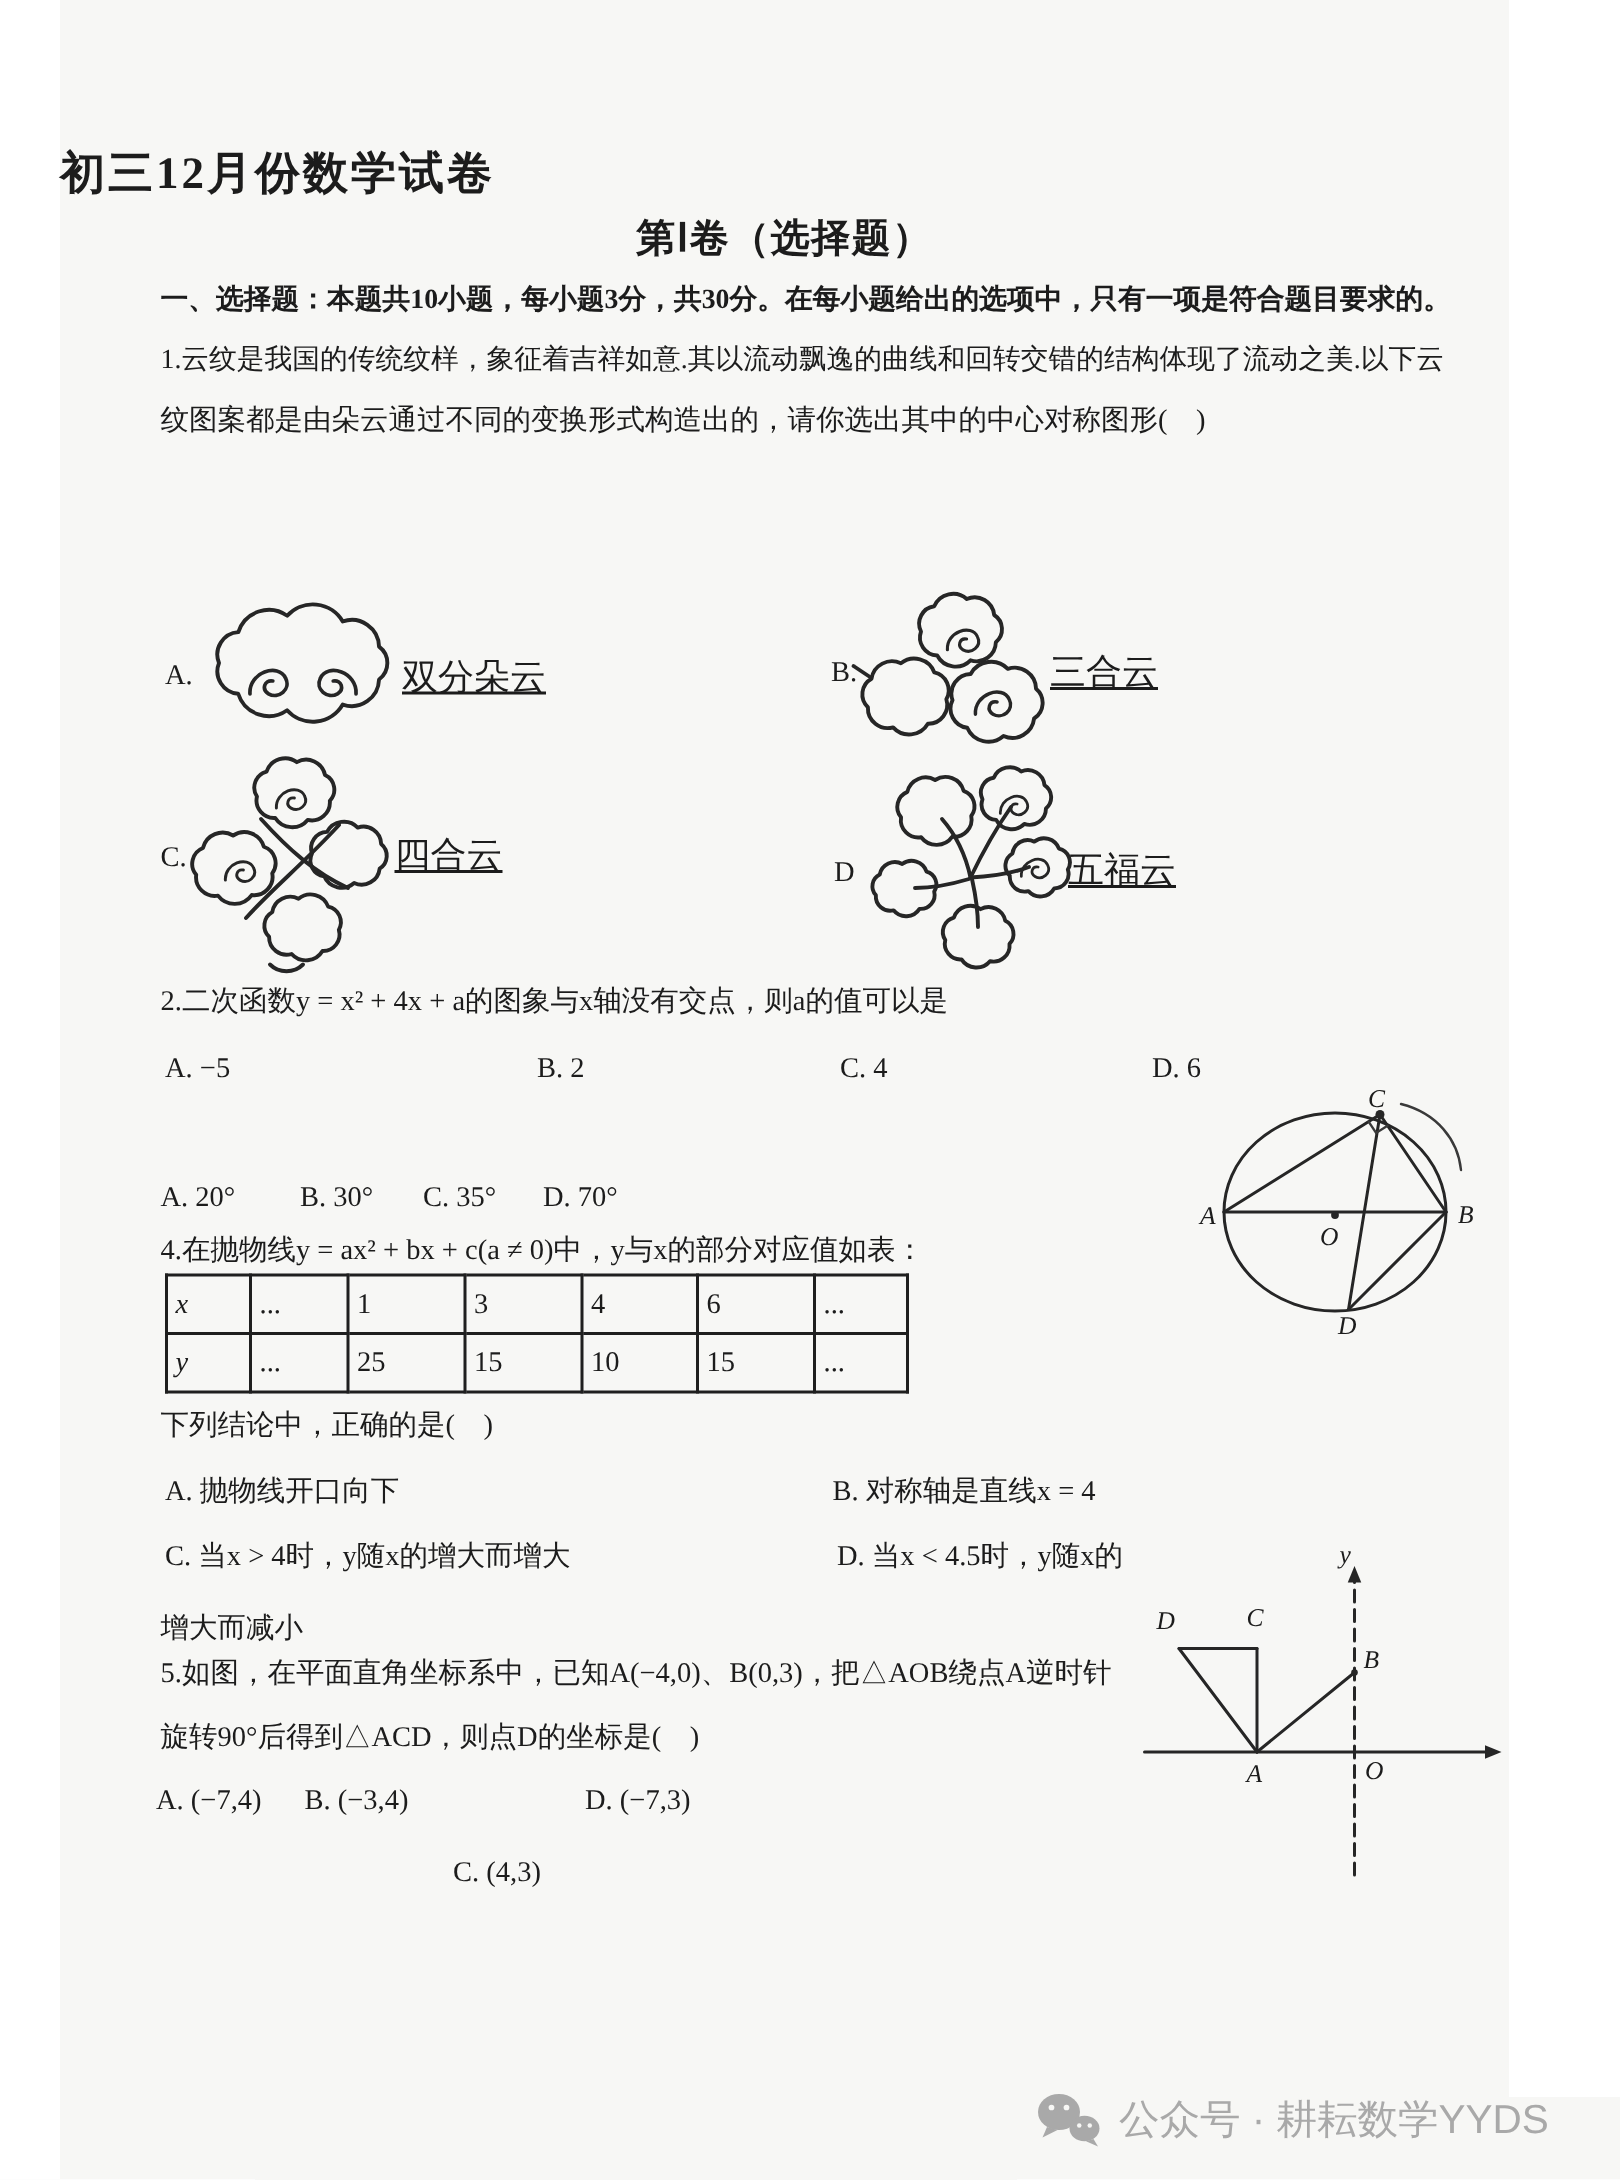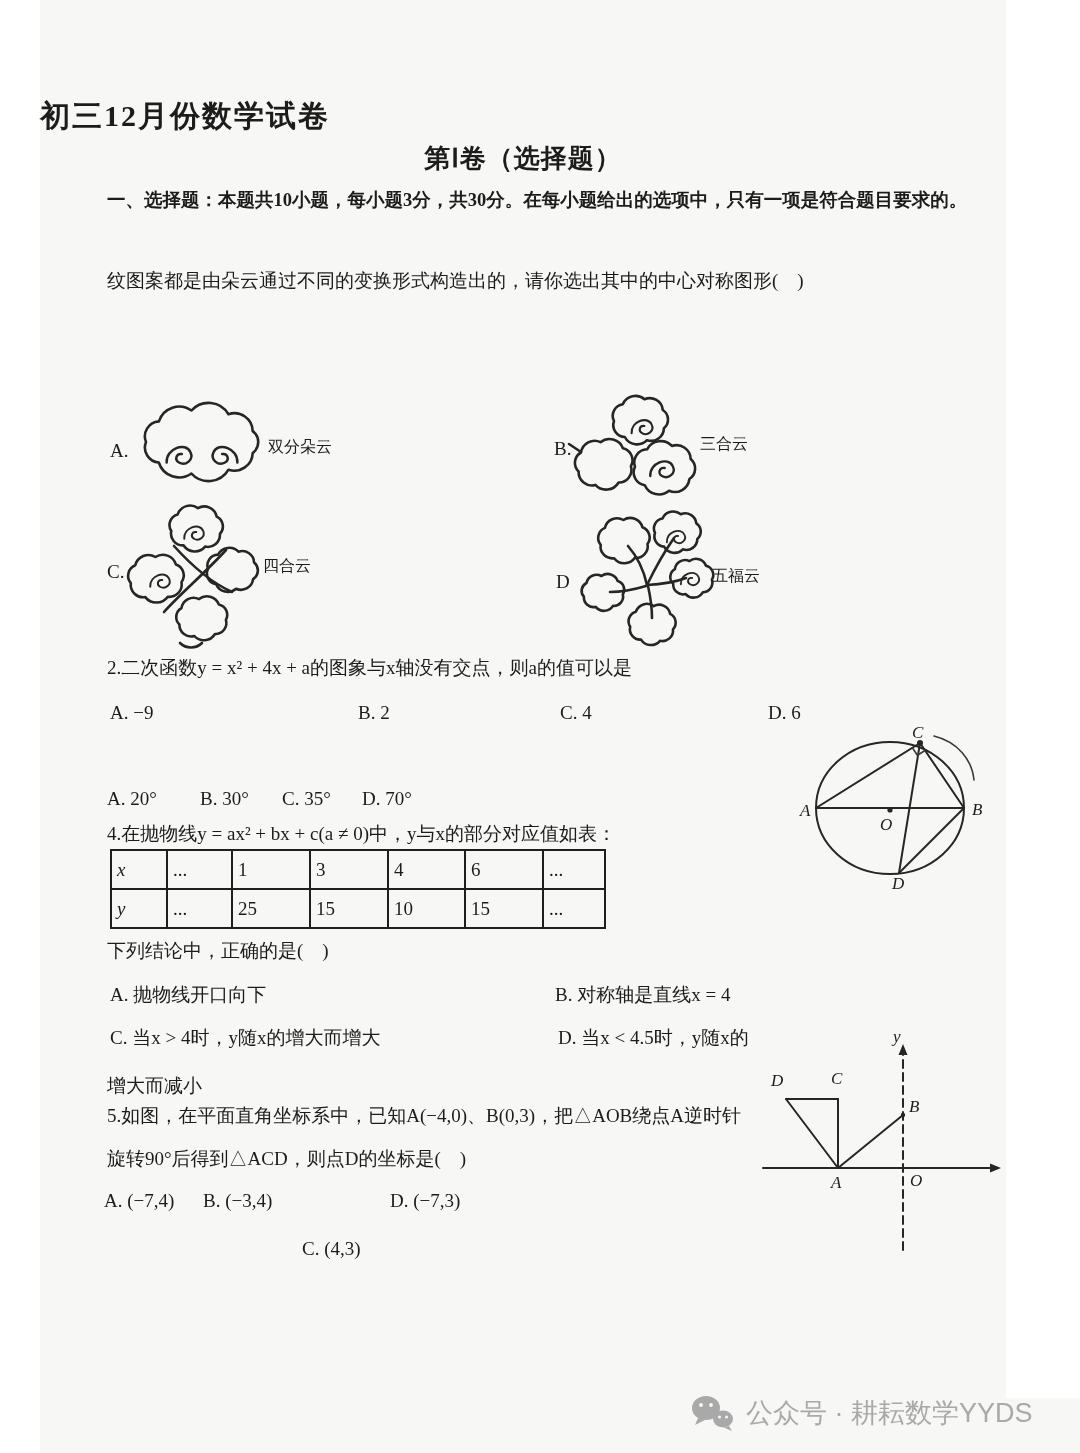"1.云纹是我国的传统纹样，象征着吉祥如意.其以流动飘逸的曲线和回转交错的结构体现" div.t { html: none -> <div>1.云纹是我国的传统纹样，象征着吉祥如意.其以流动飘逸的曲线和回转交错的结构体现了流动之美.以下云</div> }
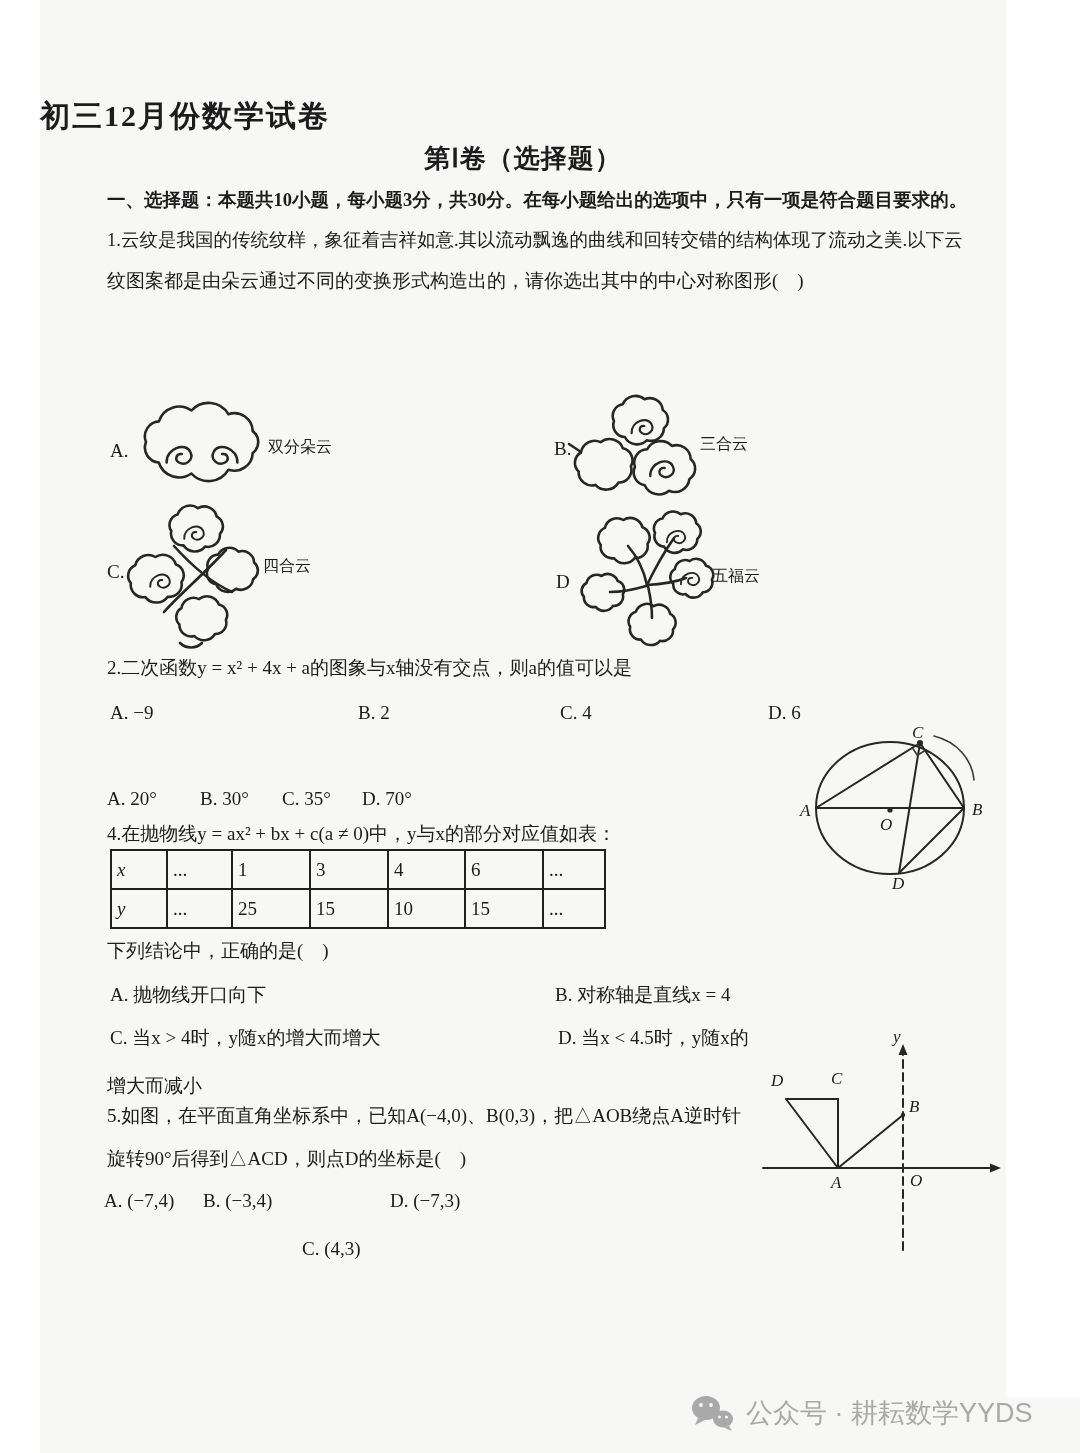"双分朵云" .caption { font-size: 16px -> 24px; text-decoration: none -> underline }
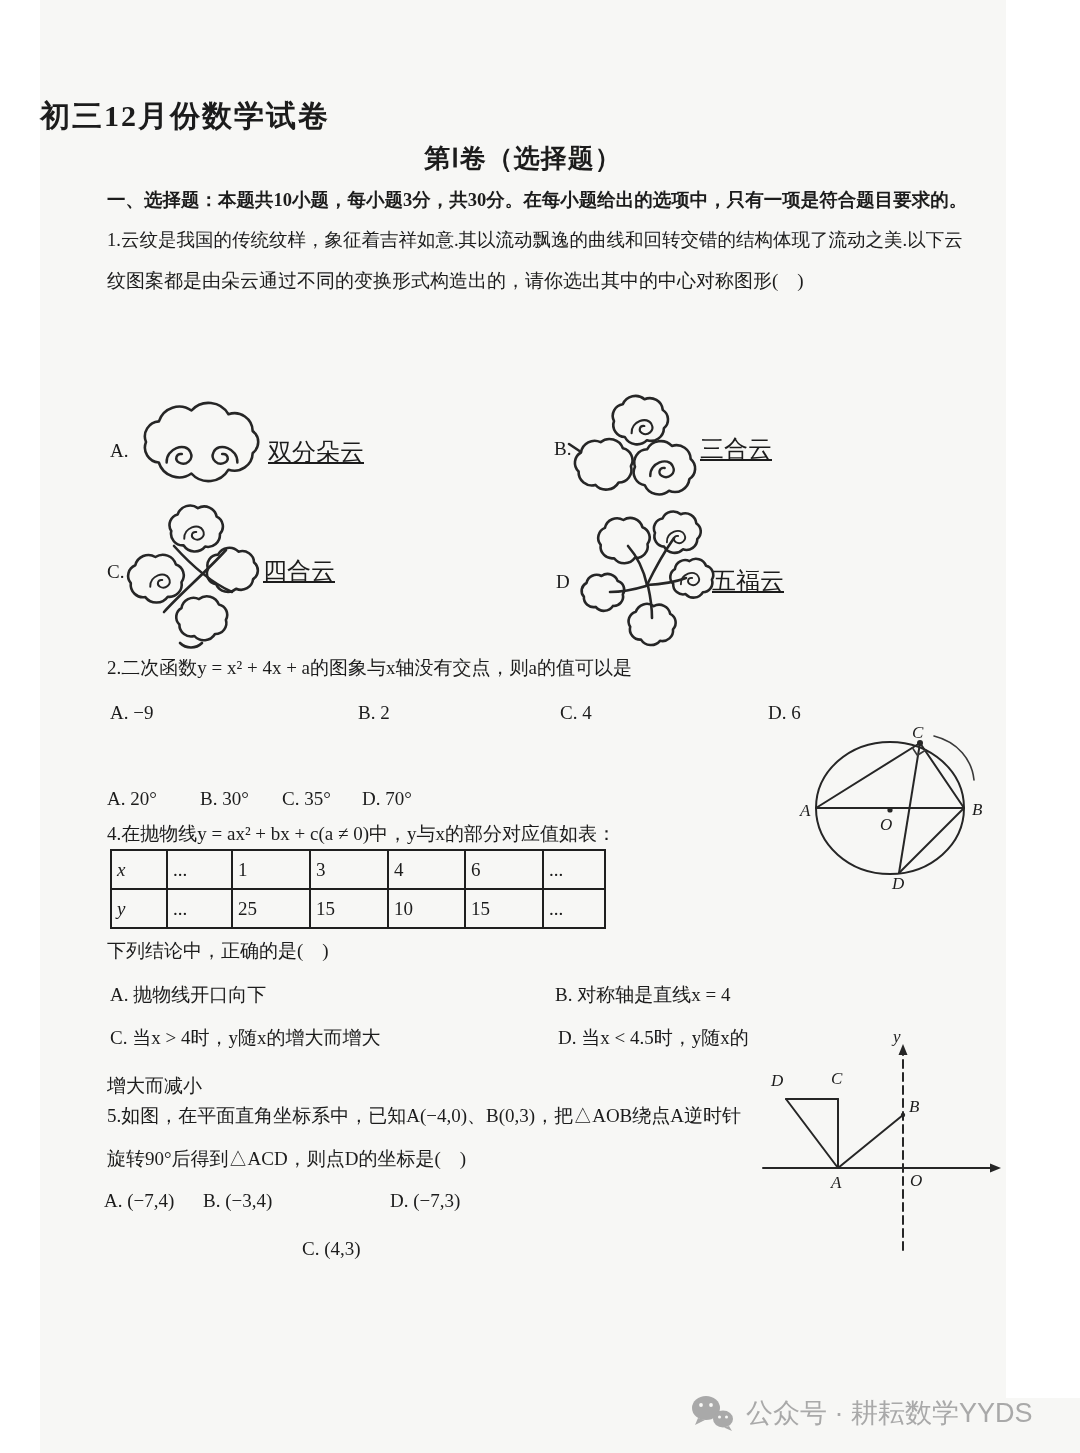"A. −9" div.t { text: 9 -> 5 }
